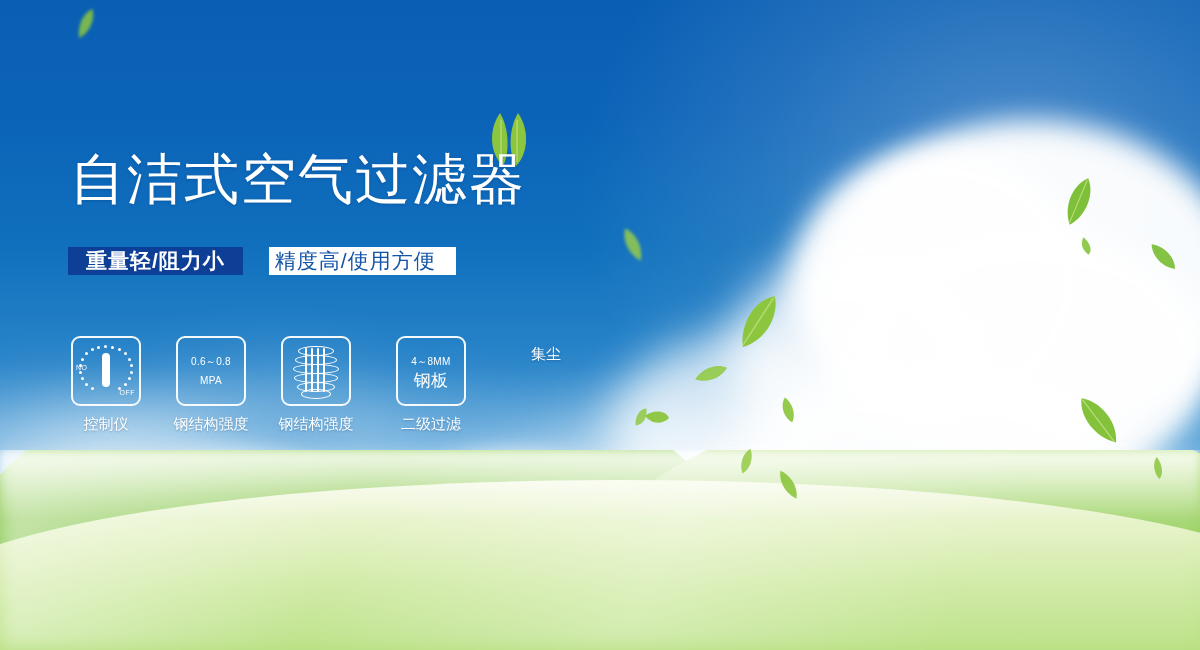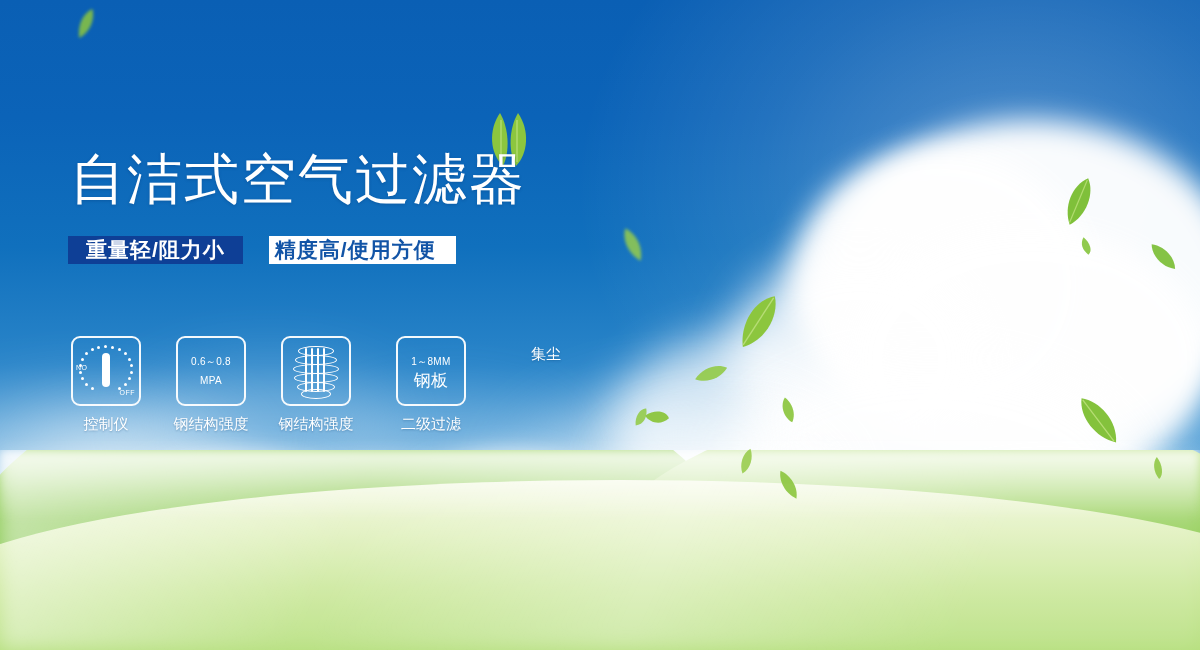"重量轻/阻力小" .tagbar { align-items: flex-start -> center }
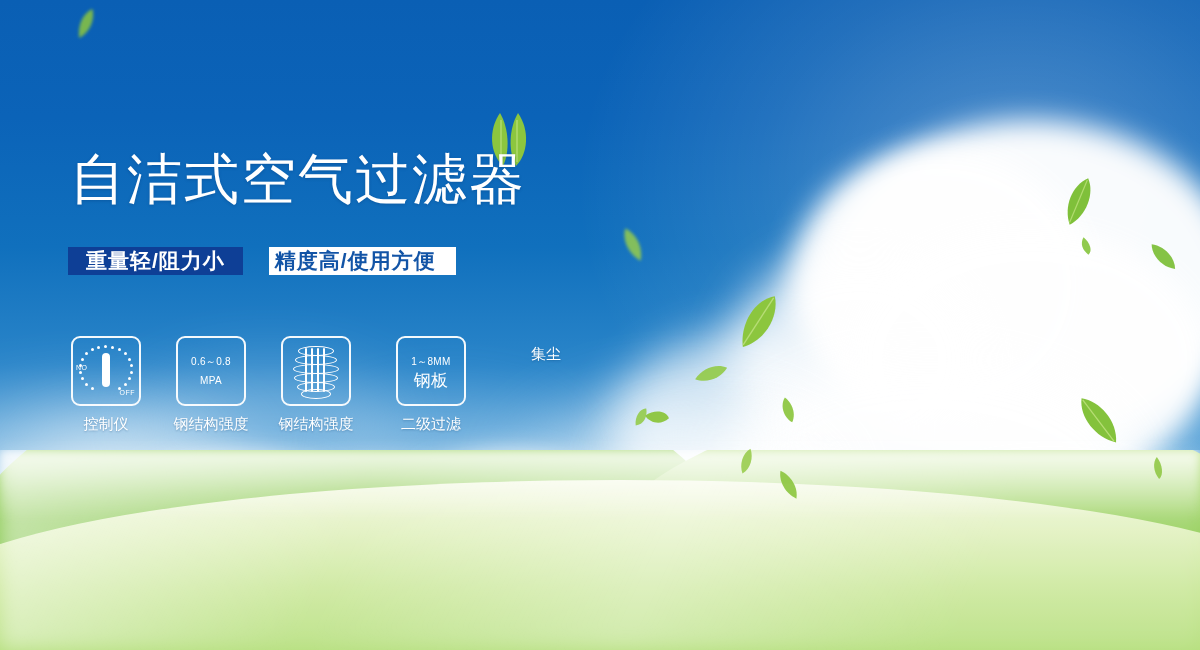"精度高/使用方便" .tag-right { font-weight: 700 -> 400 }
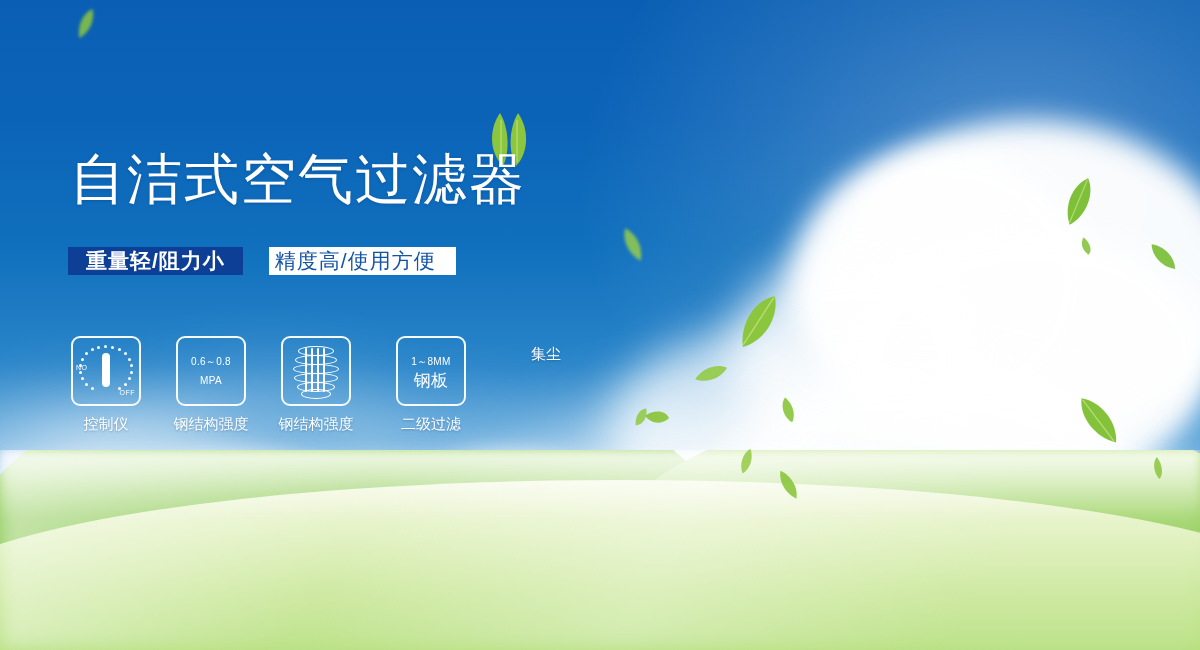"1～8MM" div.txt { text: 1 -> 4 }
